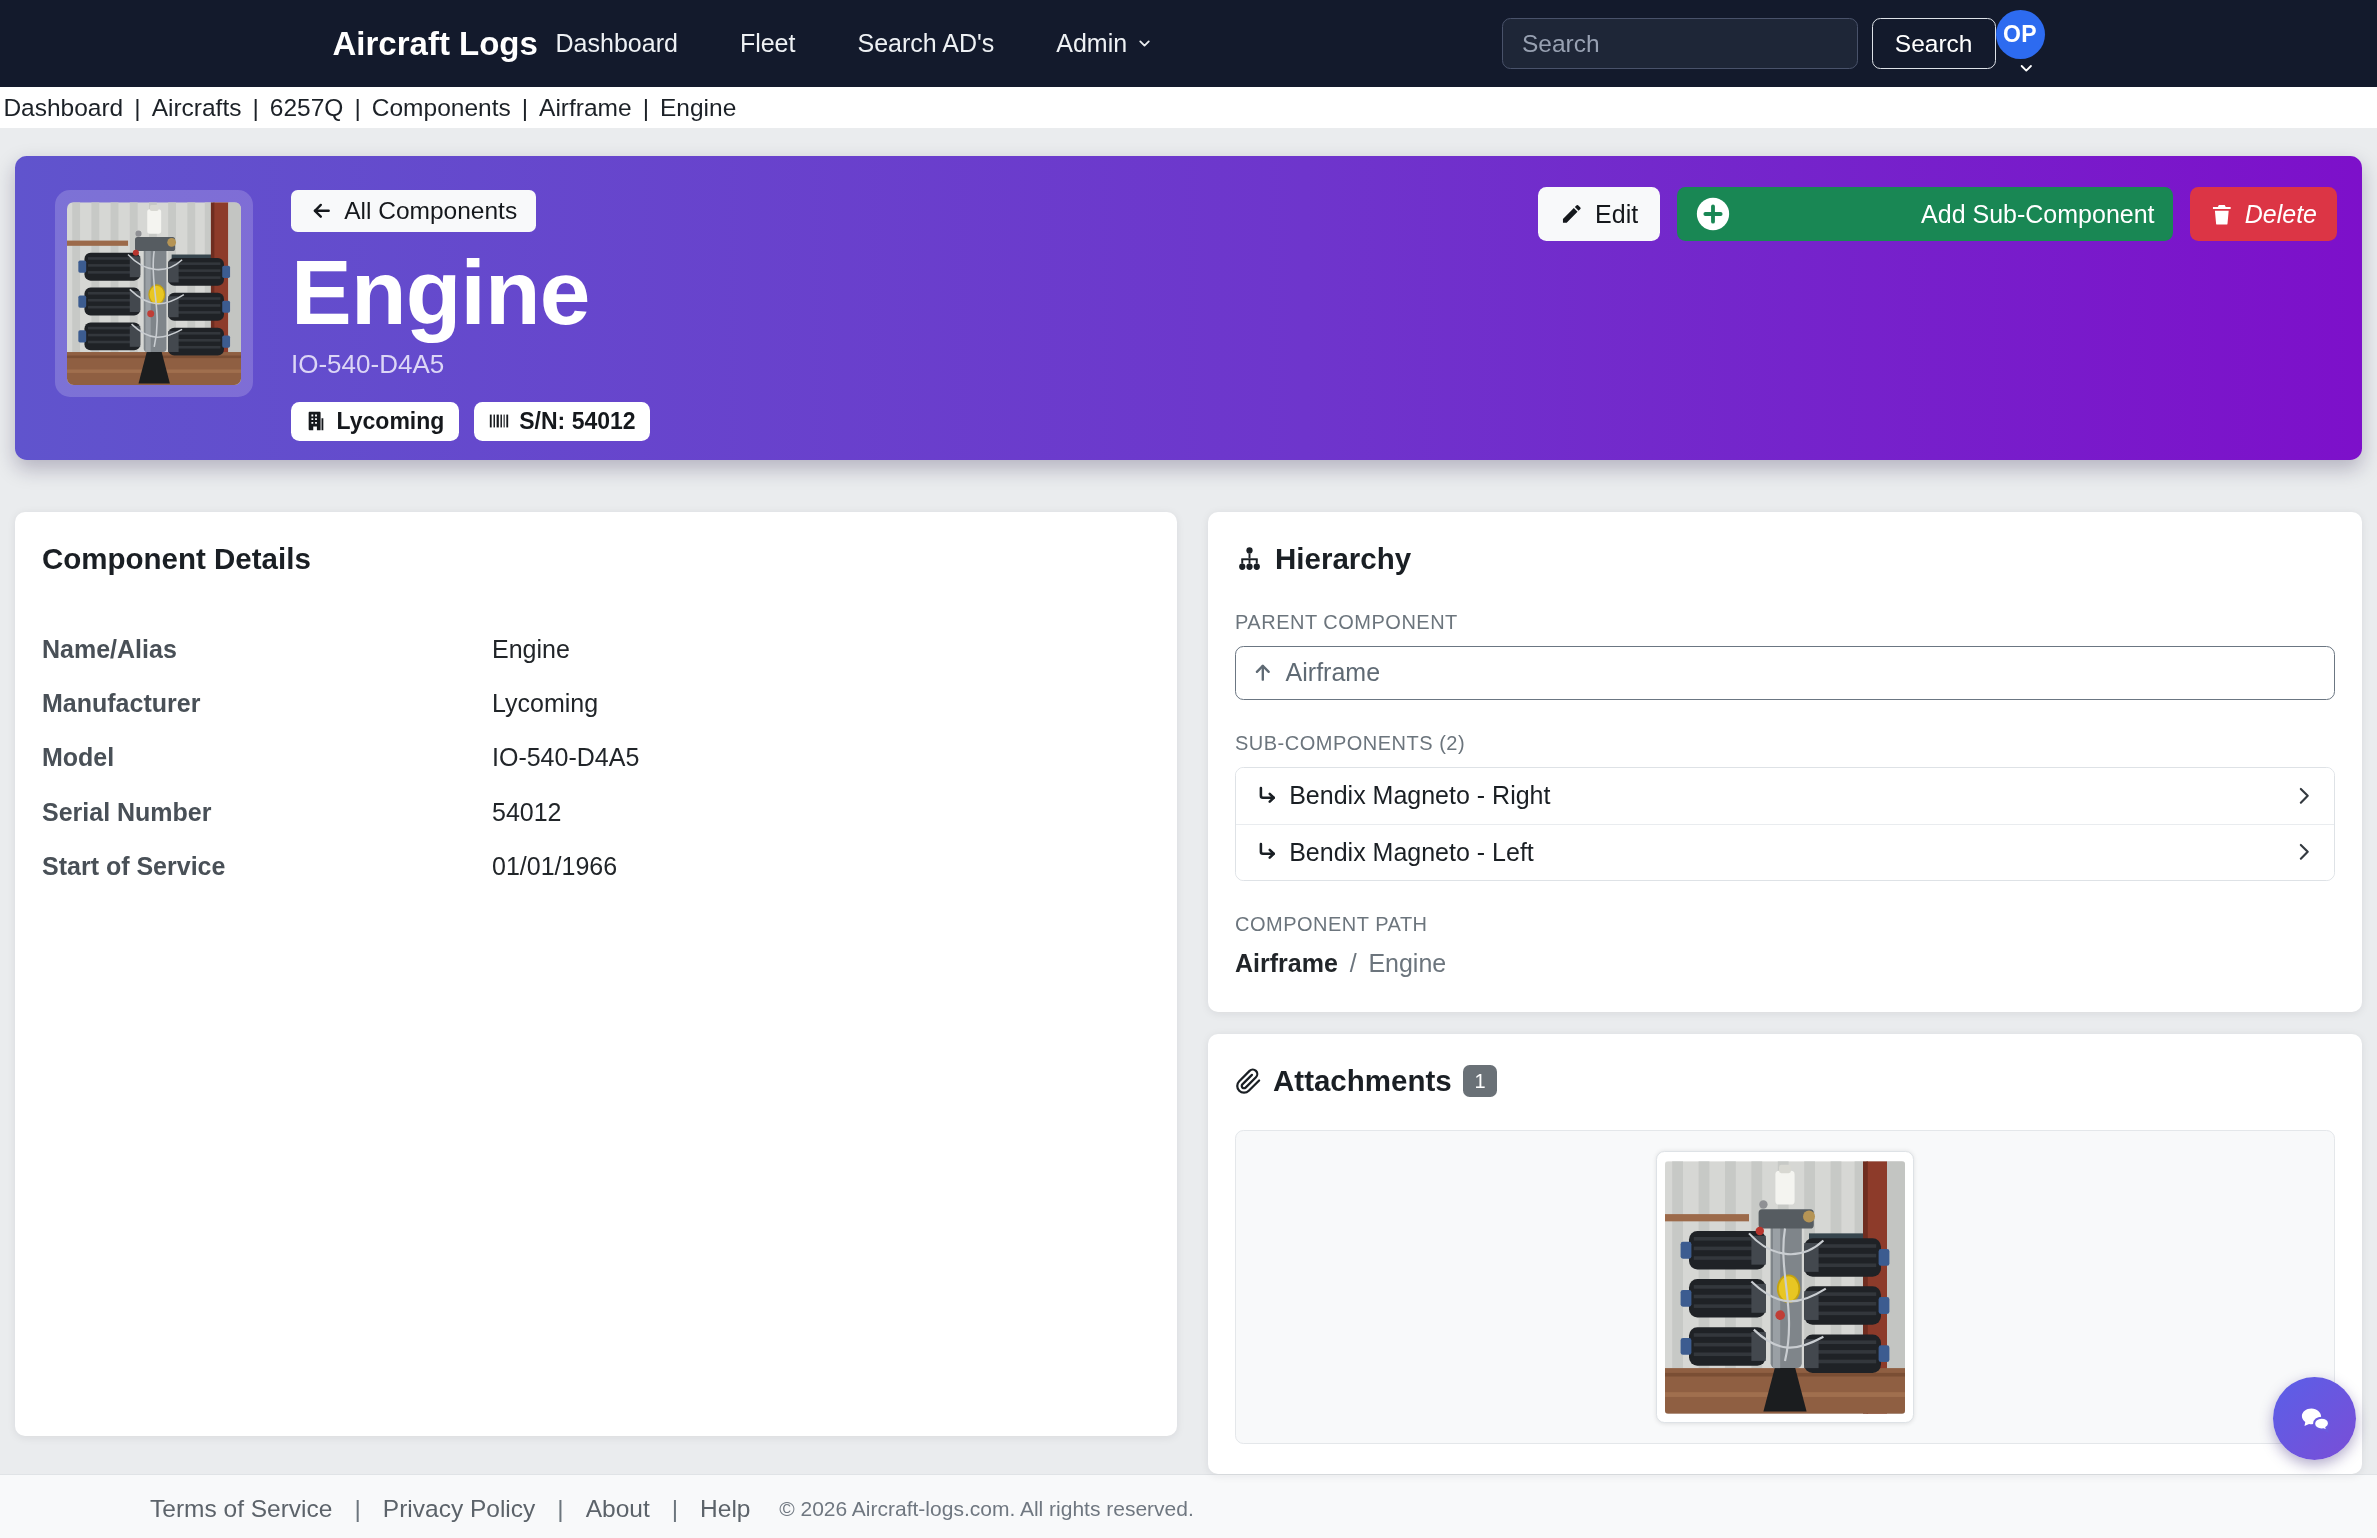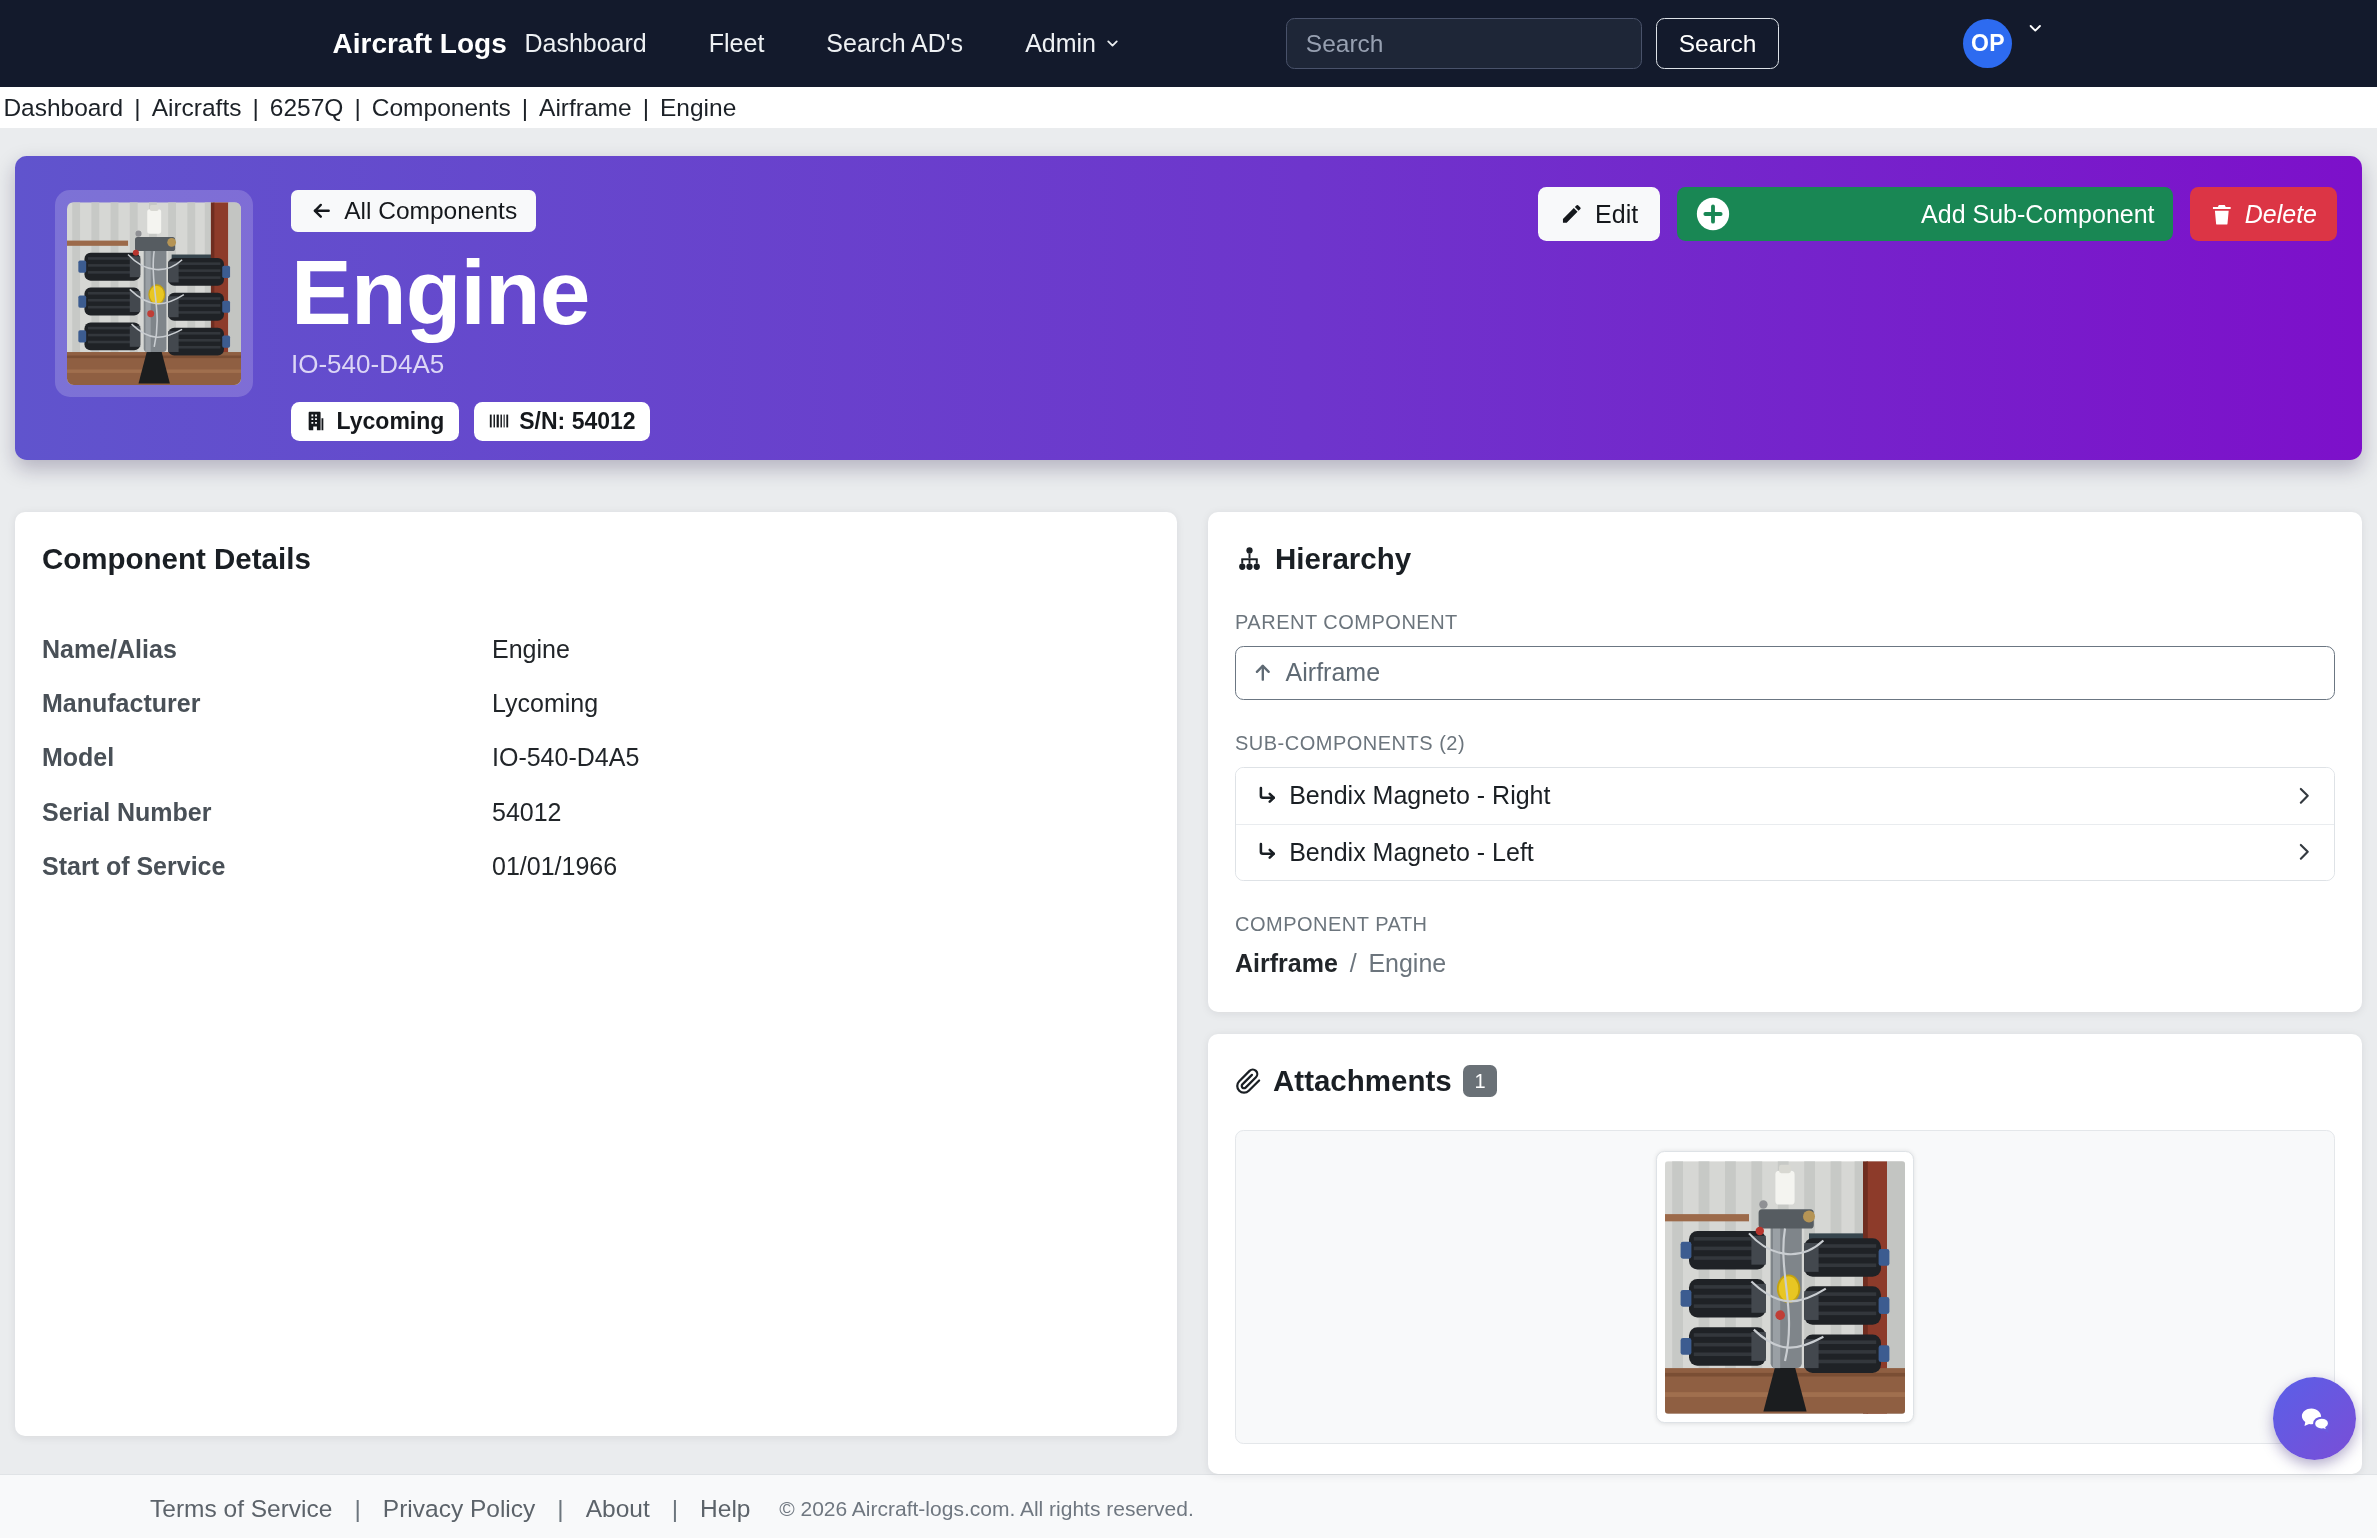"Aircraft Logs" .brand { font-size: 28px -> 33px }
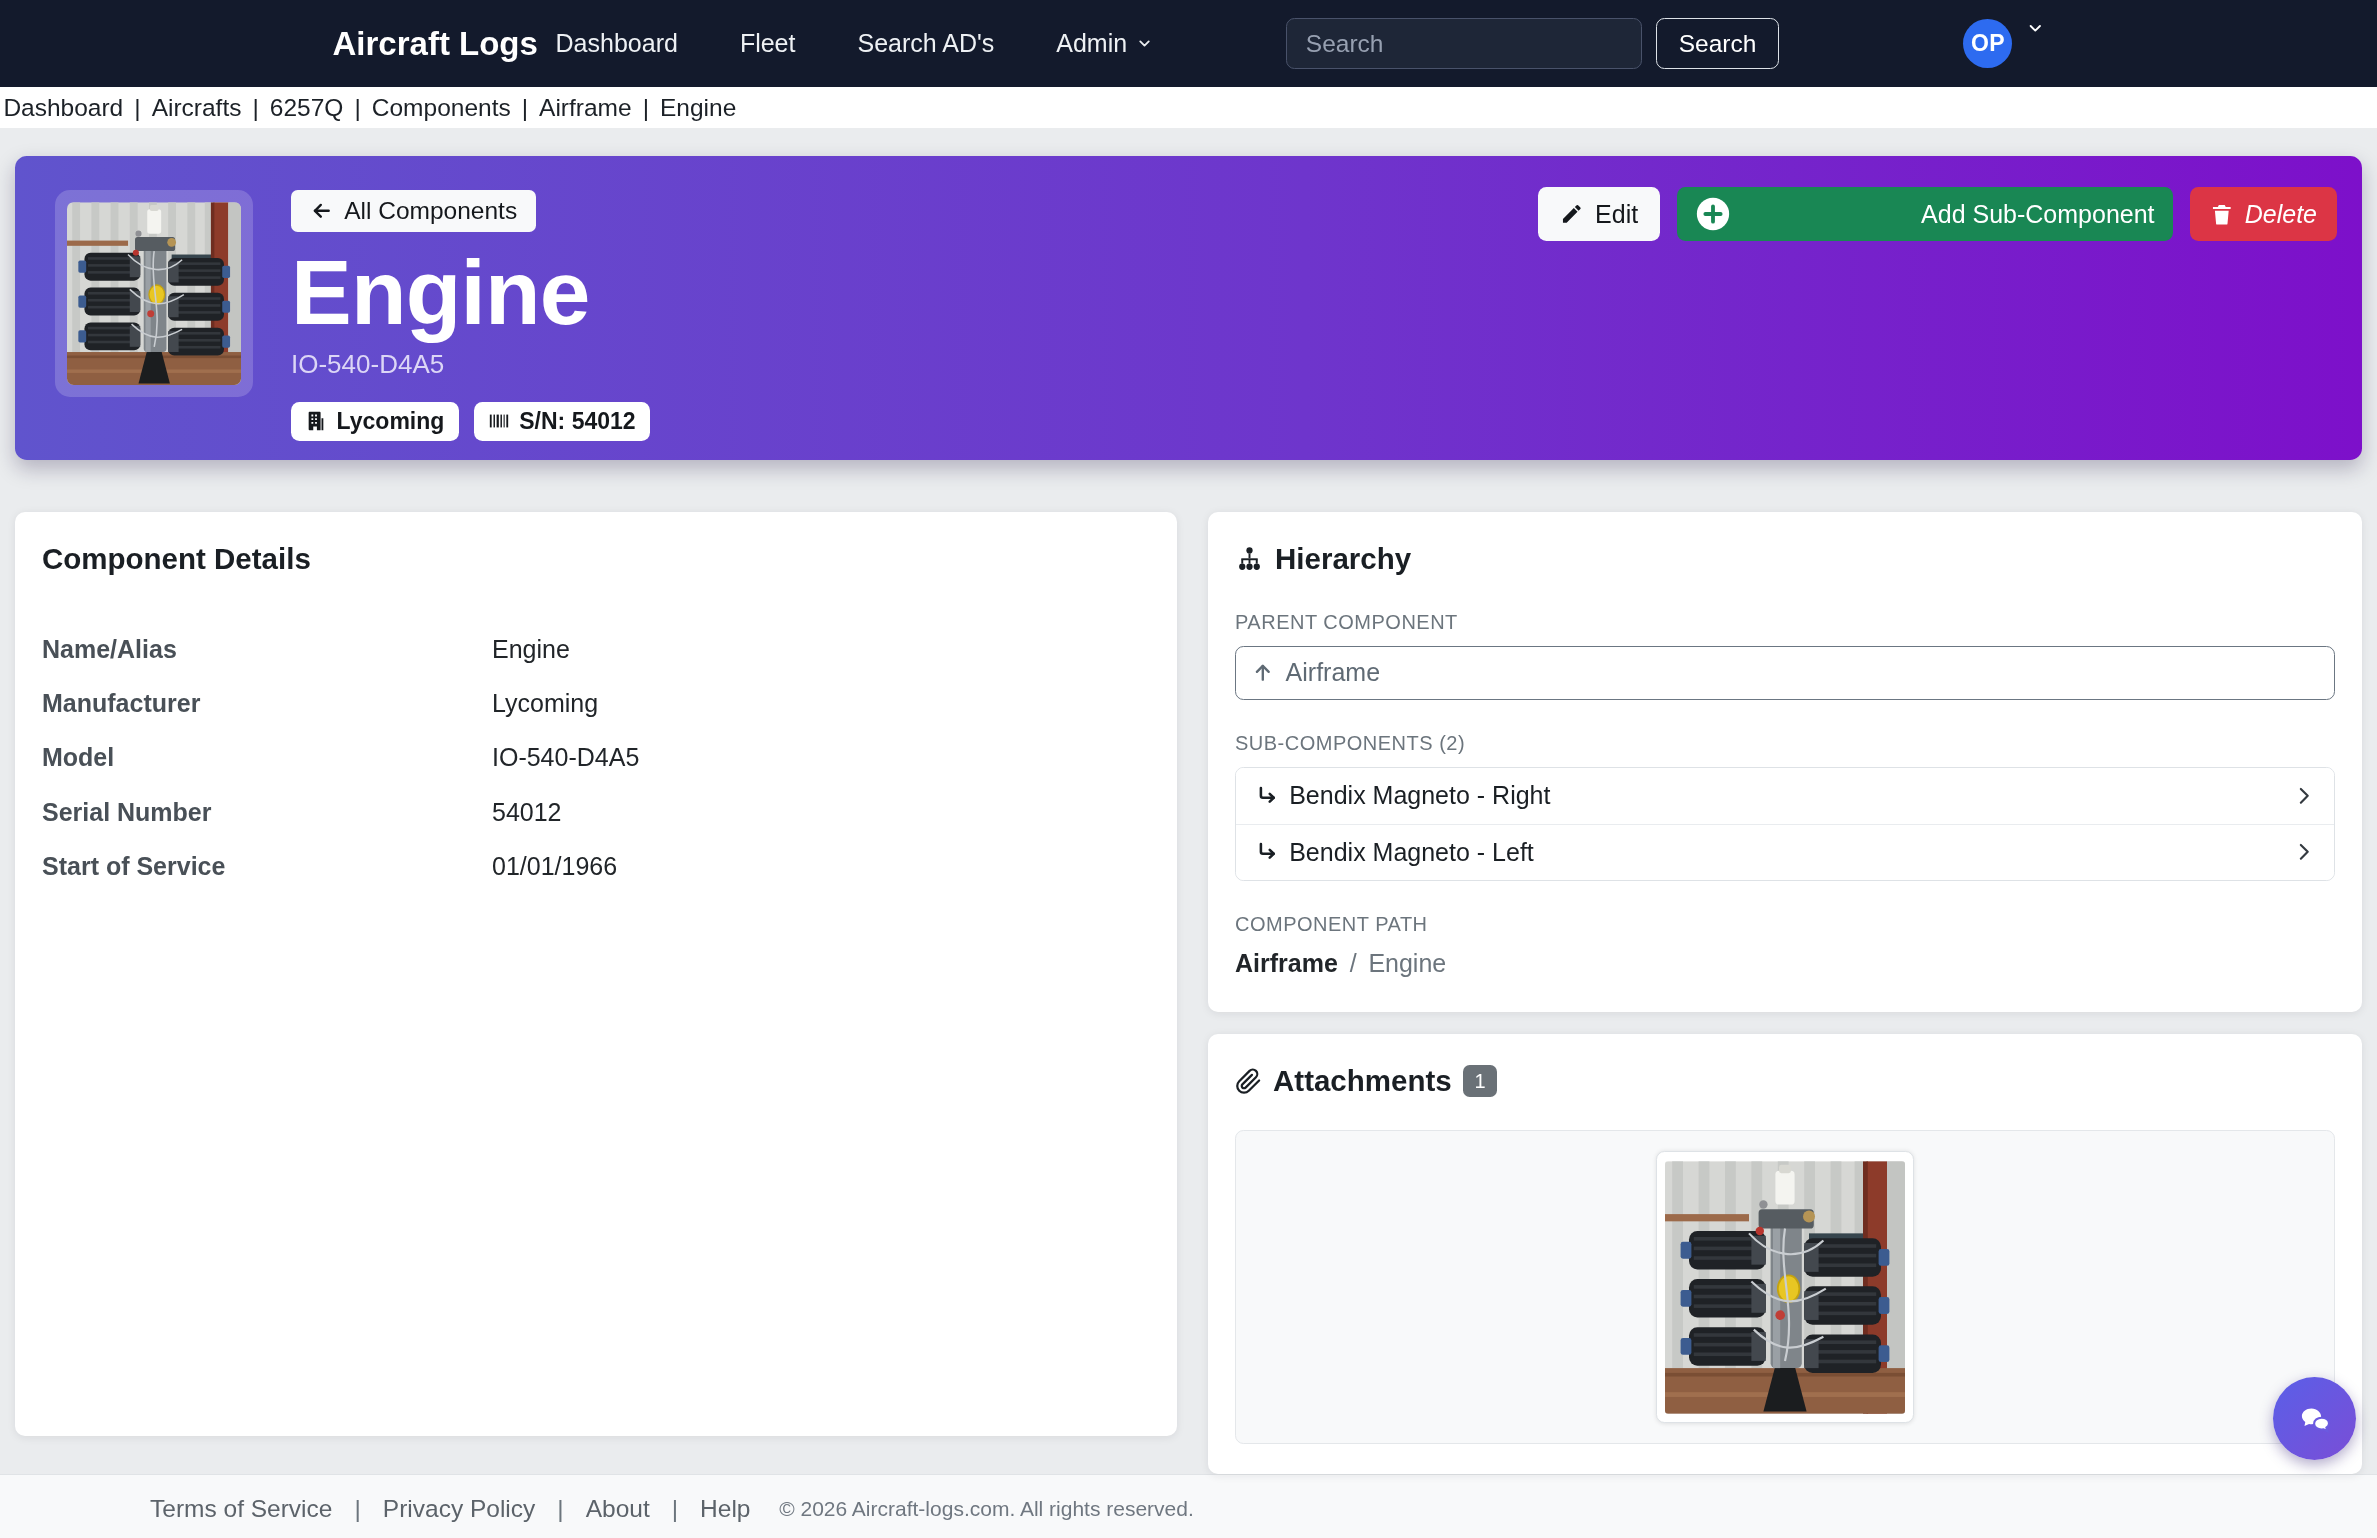"OP" .avatar-group { align-items: none -> center; flex-direction: none -> column; margin-left: 184px -> none }
